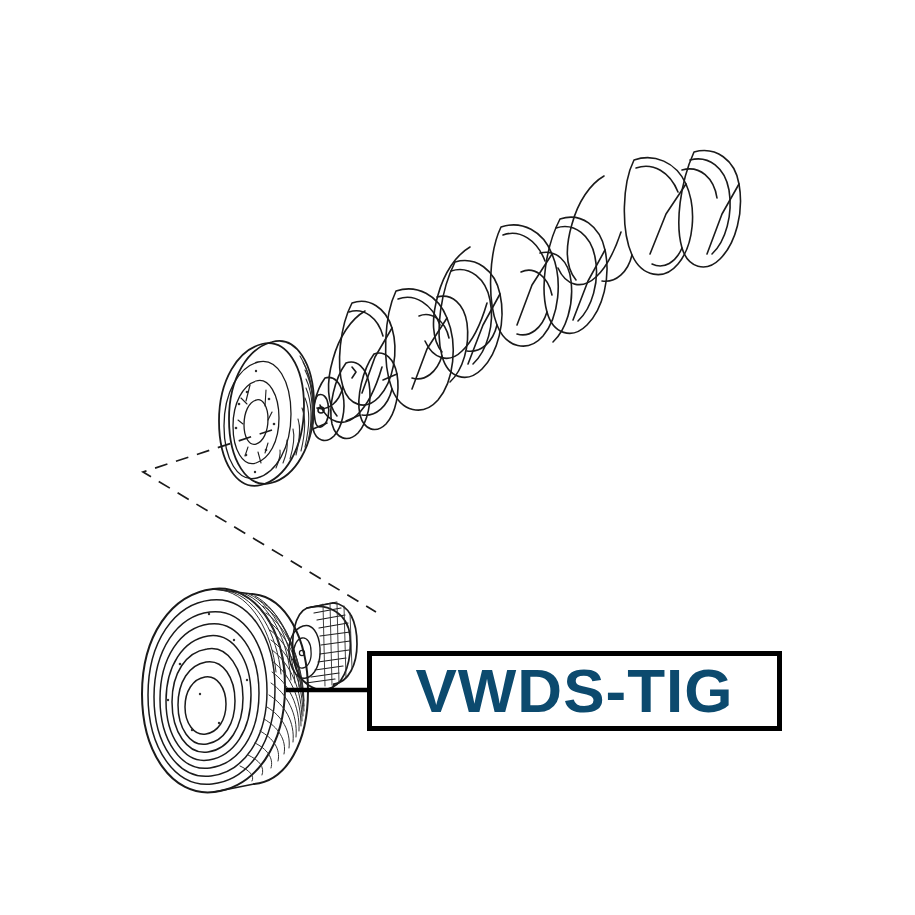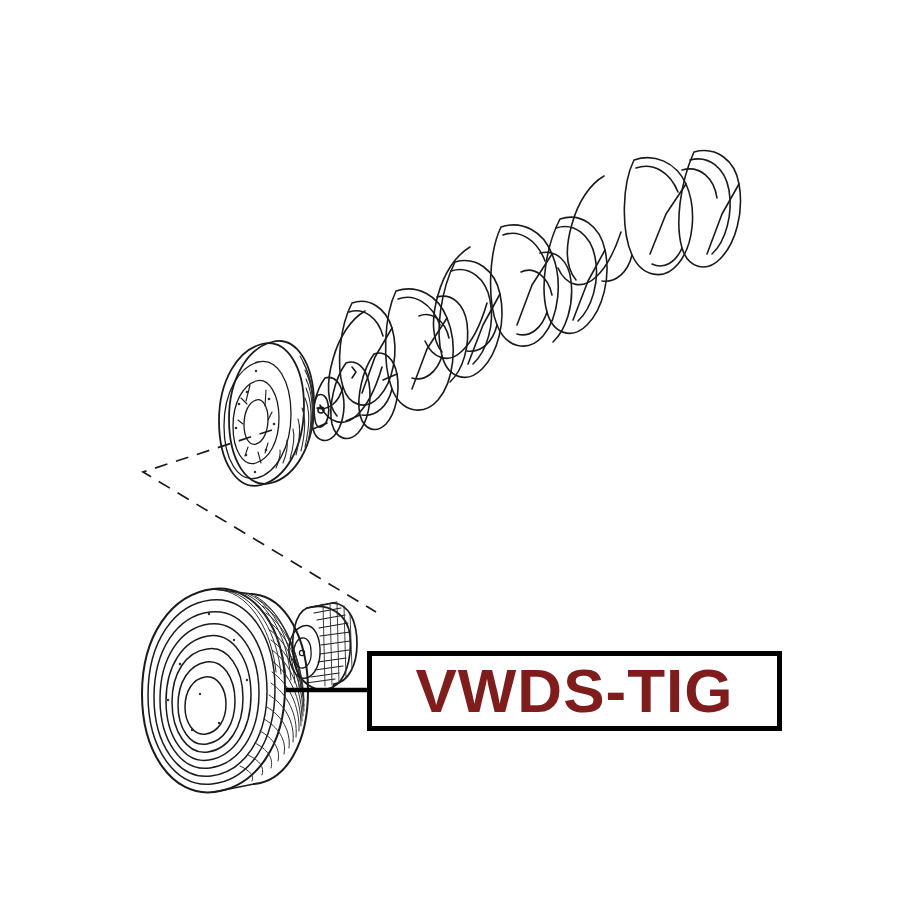"VWDS-TIG" .label-text { color: #7f1d1d -> #0c4a6e }
